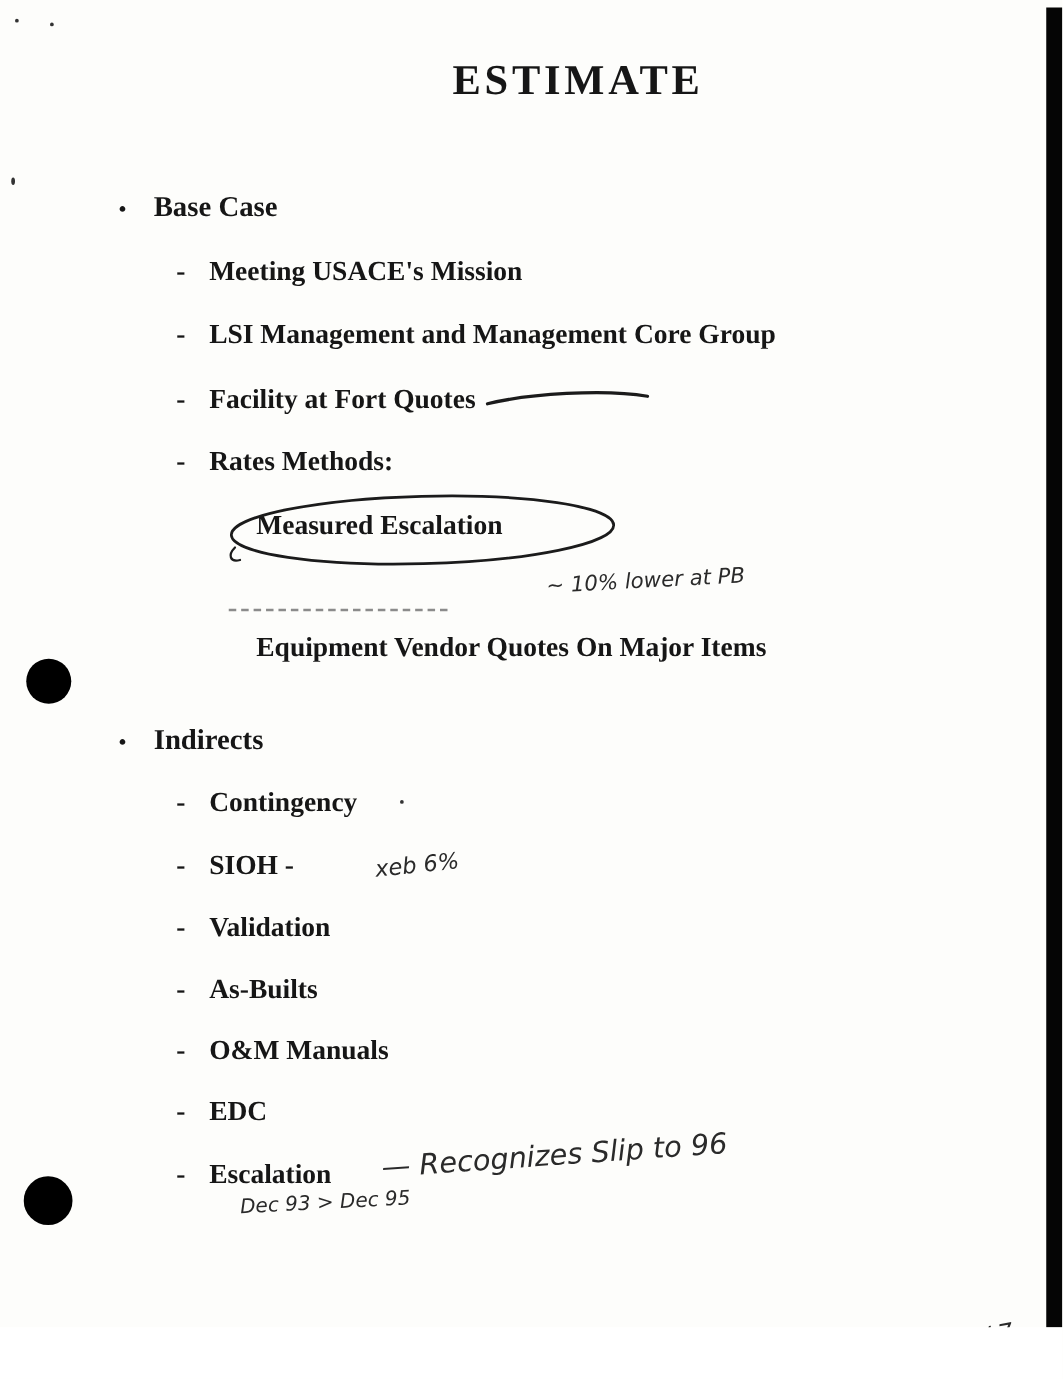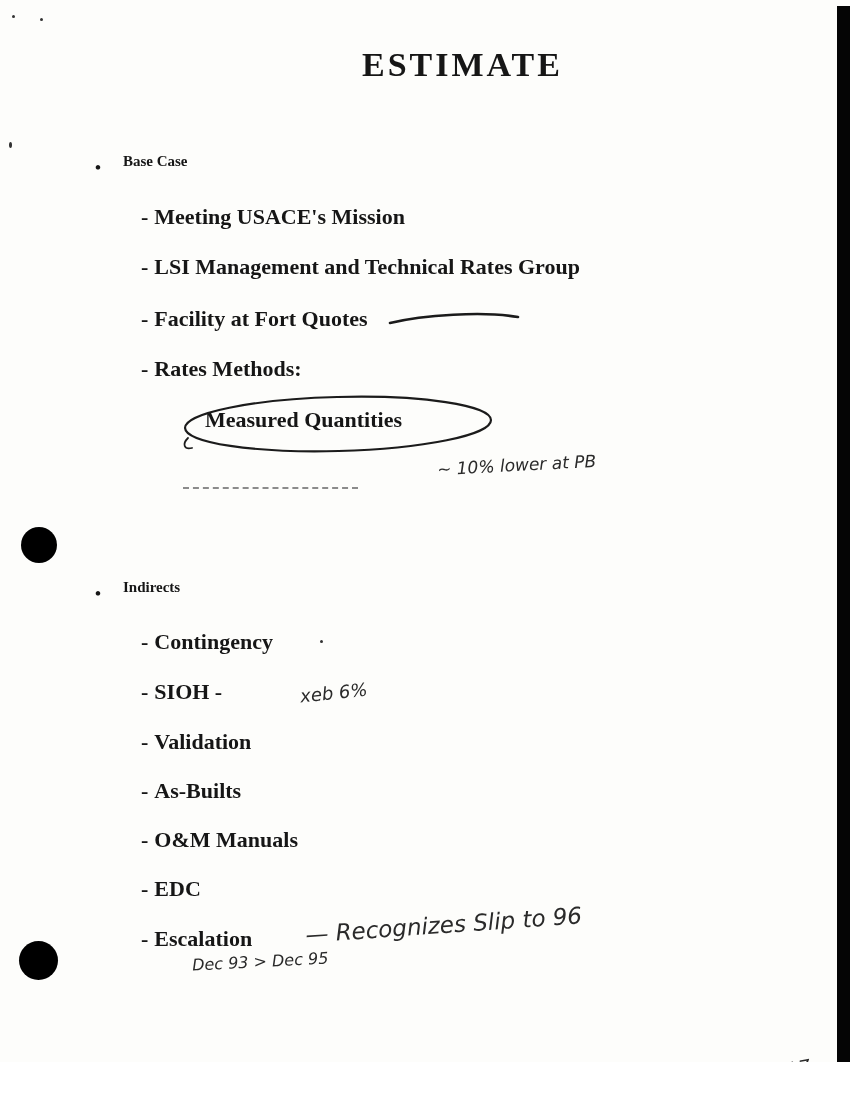"Base Case" .l1 .label { font-size: 15px -> 23px }
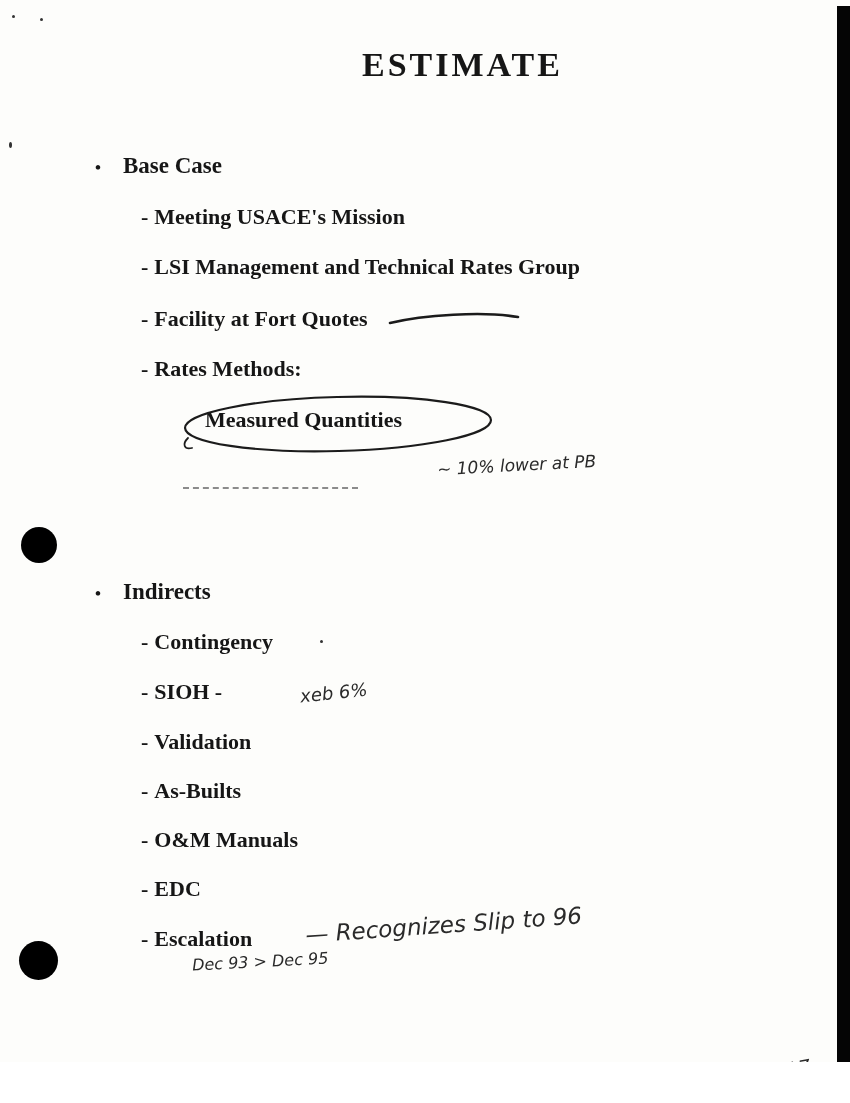"Meeting USACE's Mission" .l2 .label { margin-left: 6px -> 19px }
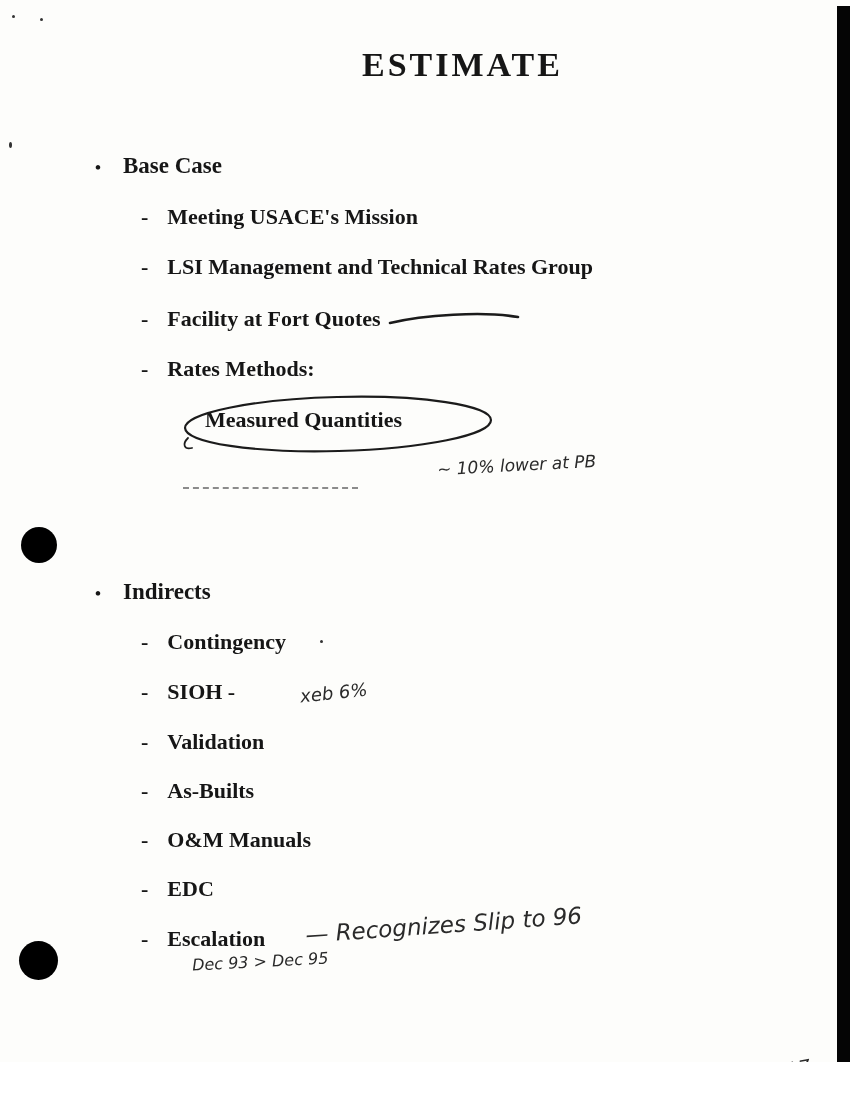"LSI Management and Technical Rates" span.label { text: Technical Rates -> Management Core }
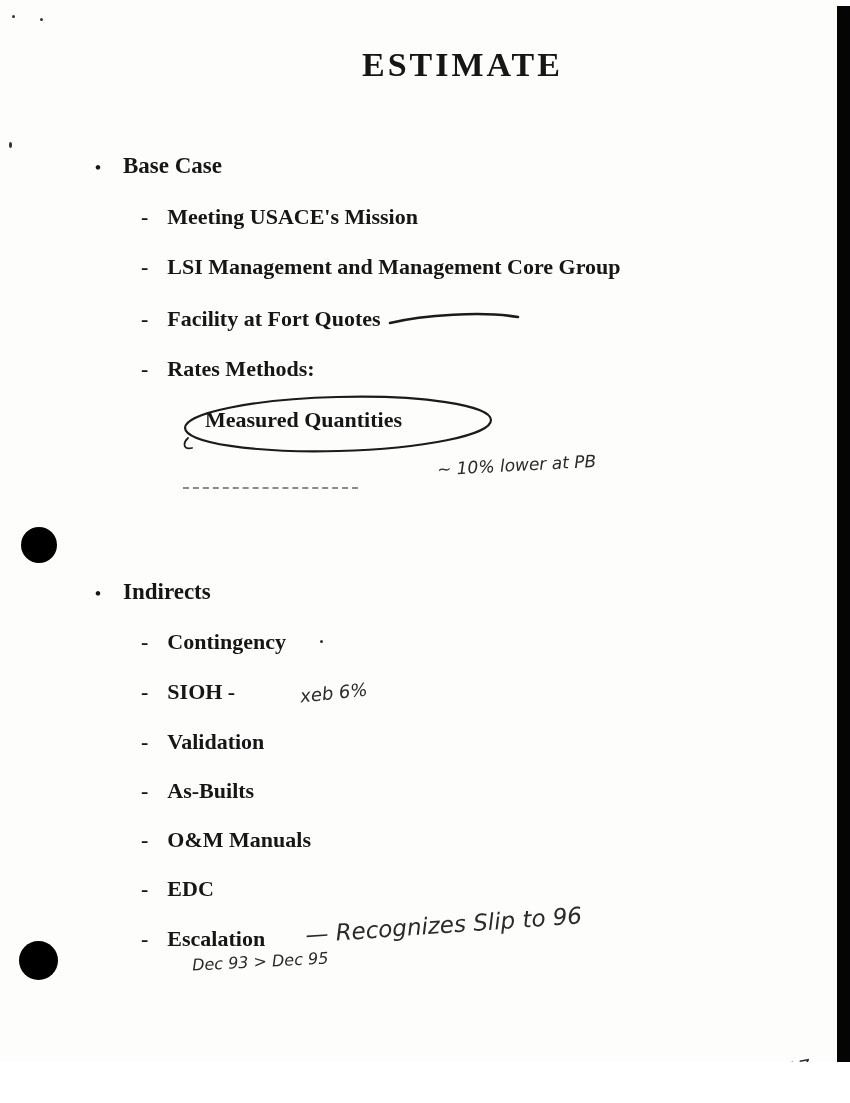"Measured Quantities" span.label { text: Quantities -> Escalation }
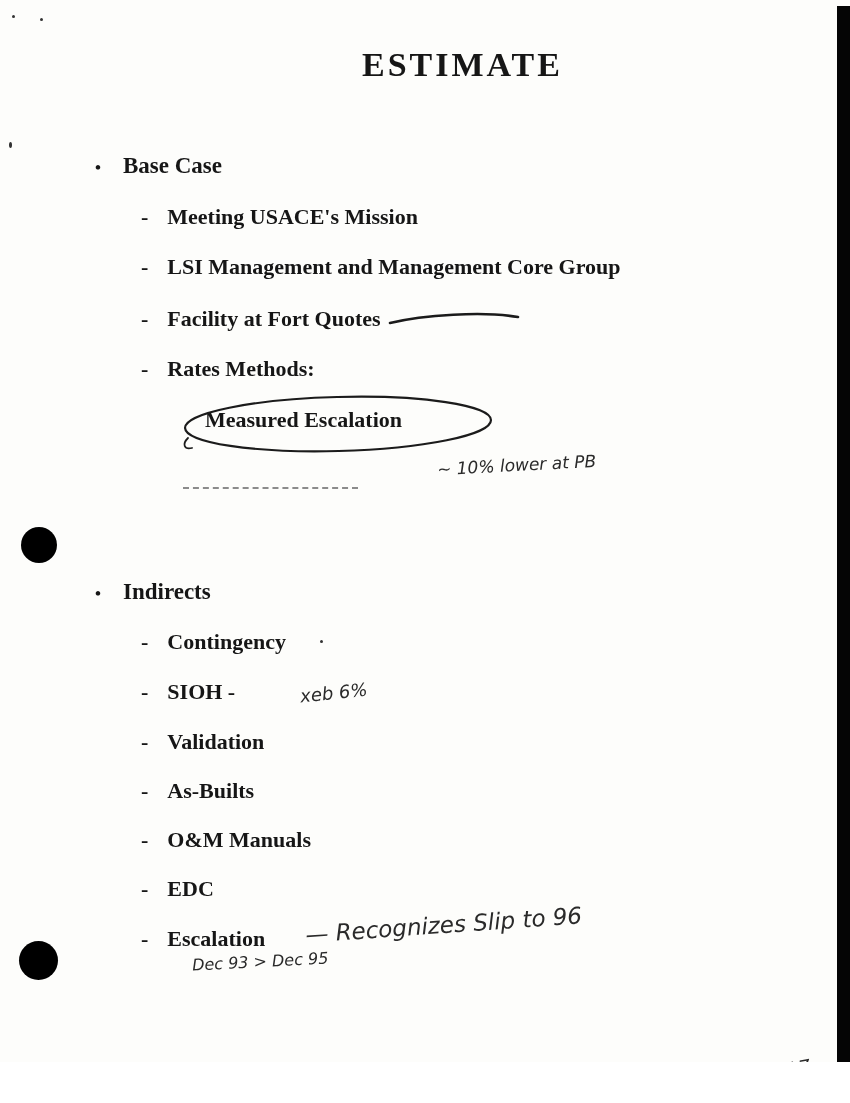"Equipment Vendor Quotes On Major" div.line { html: none -> <div> <span>Equipment Vendor Quotes On Major Items</span> </div> }
